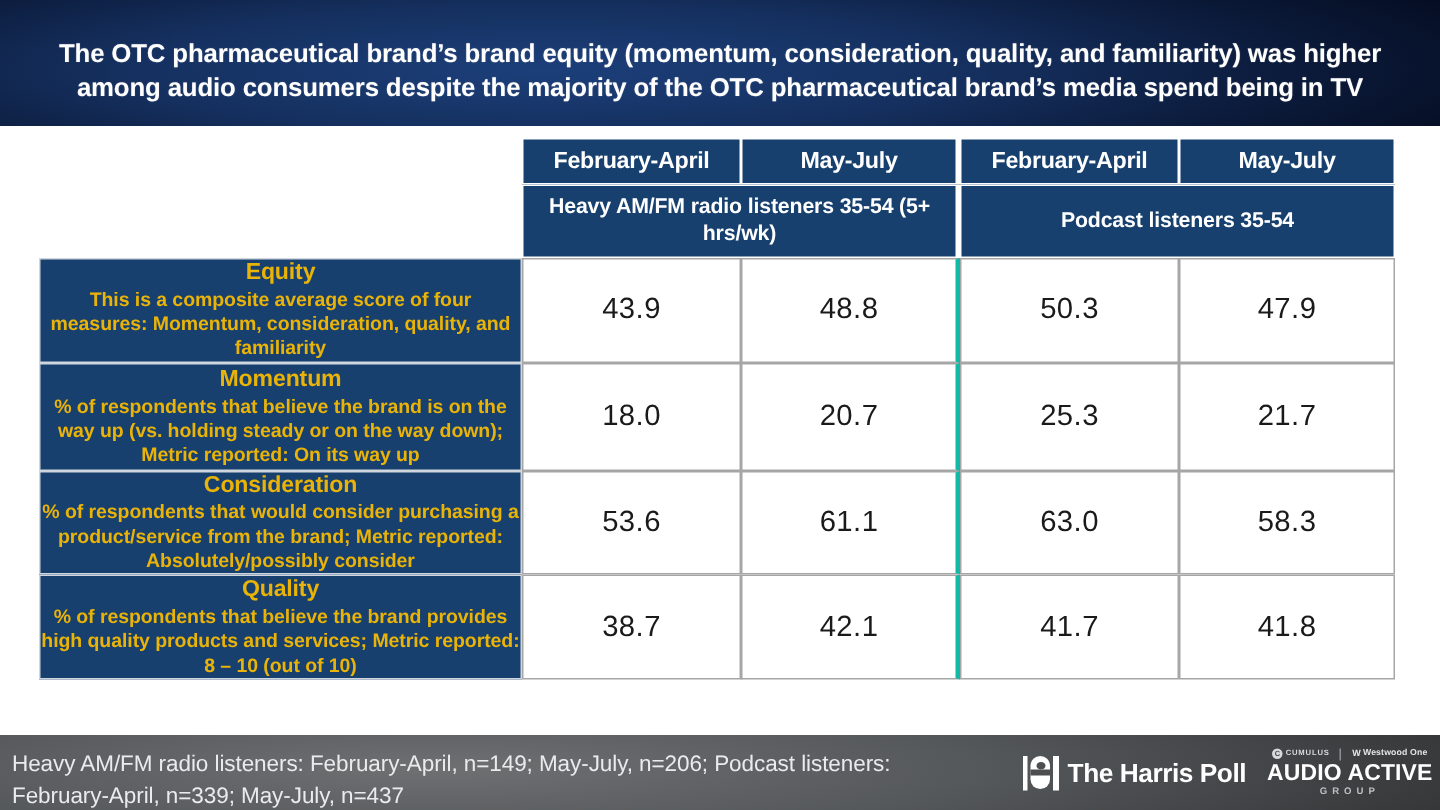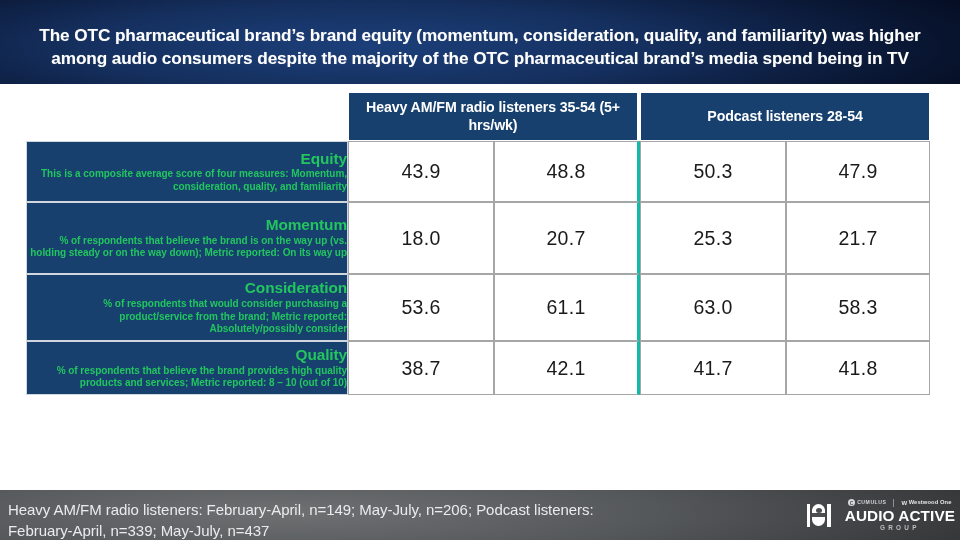"February-April" tr { html: none -> <tr> <td></td> <td>February-April</td> <td>May-July</td> <td>February-April</td> <td>May-July</td> </tr> }
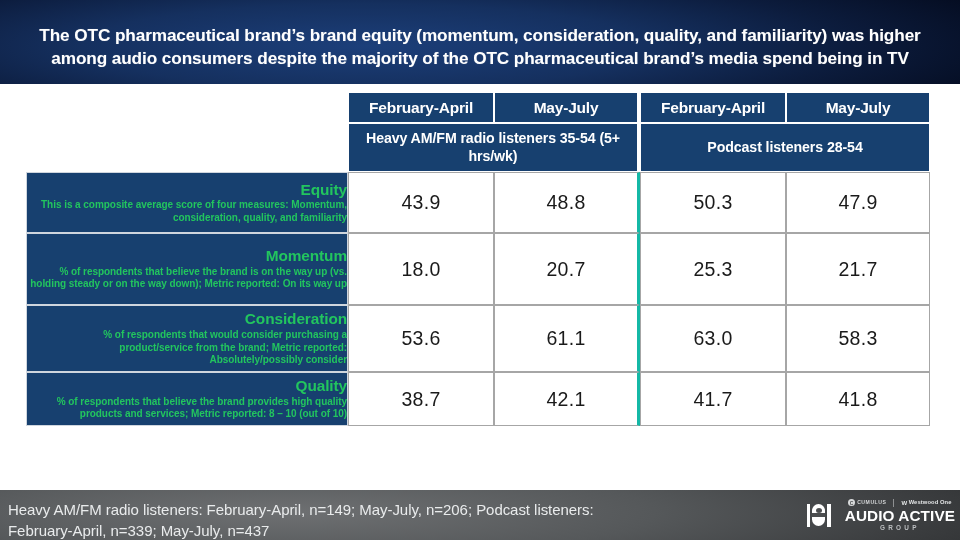"Podcast listeners 28-54" td.hdr-group { text: 28-54 -> 35-54 }
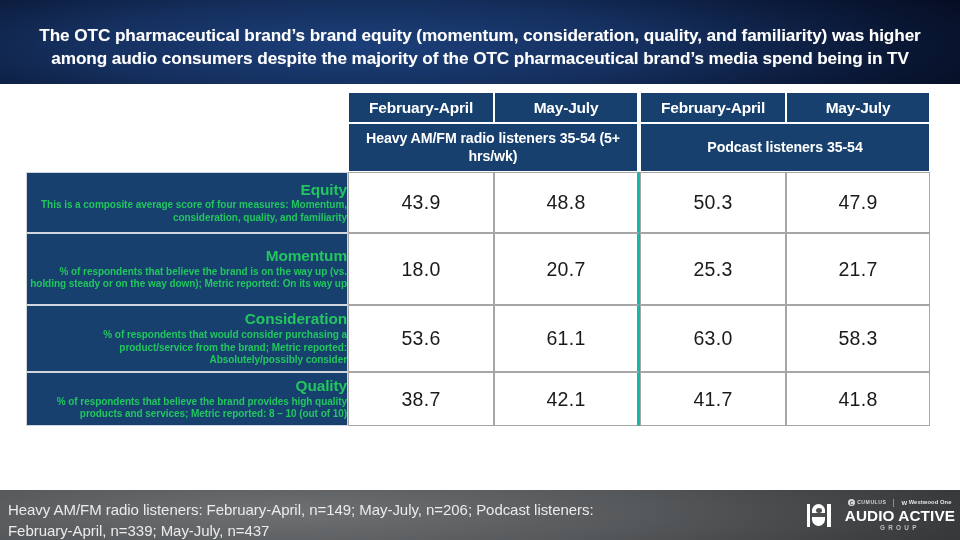"Equity" .metric-cell { color: #22c55e -> #eab308; text-align: right -> center }
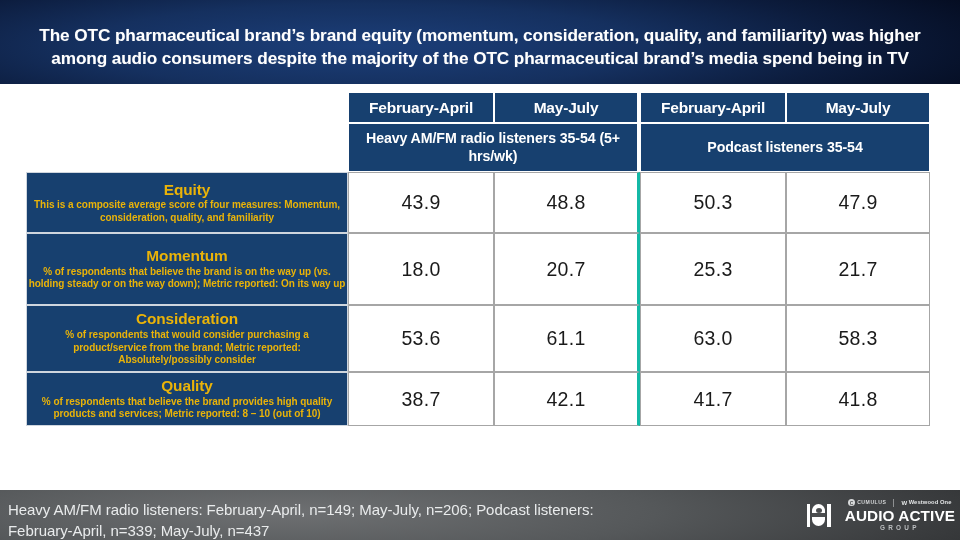"This is a composite average" .metric-desc { font-size: 10px -> 13px }
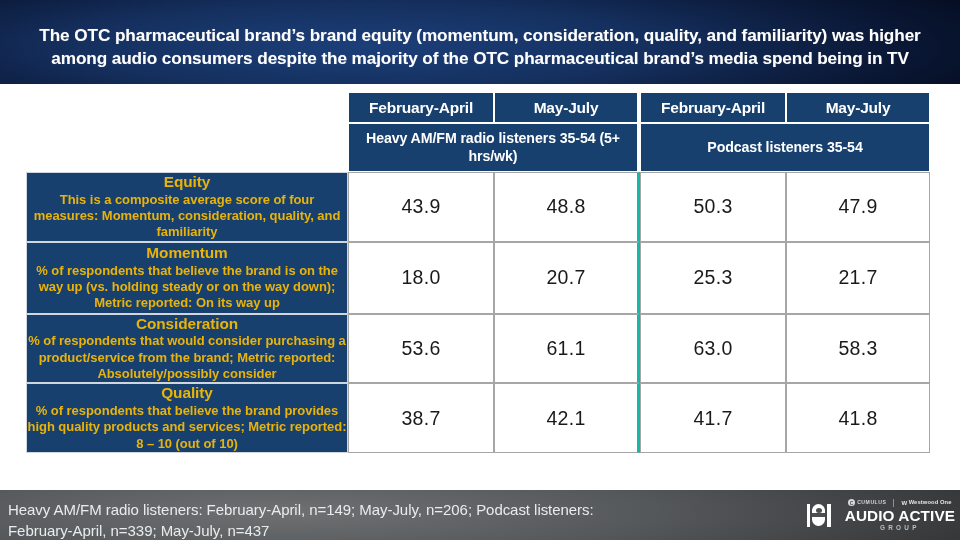"The Harris Poll" span.harris-text { html: none -> <span>The Harris Poll</span> }
